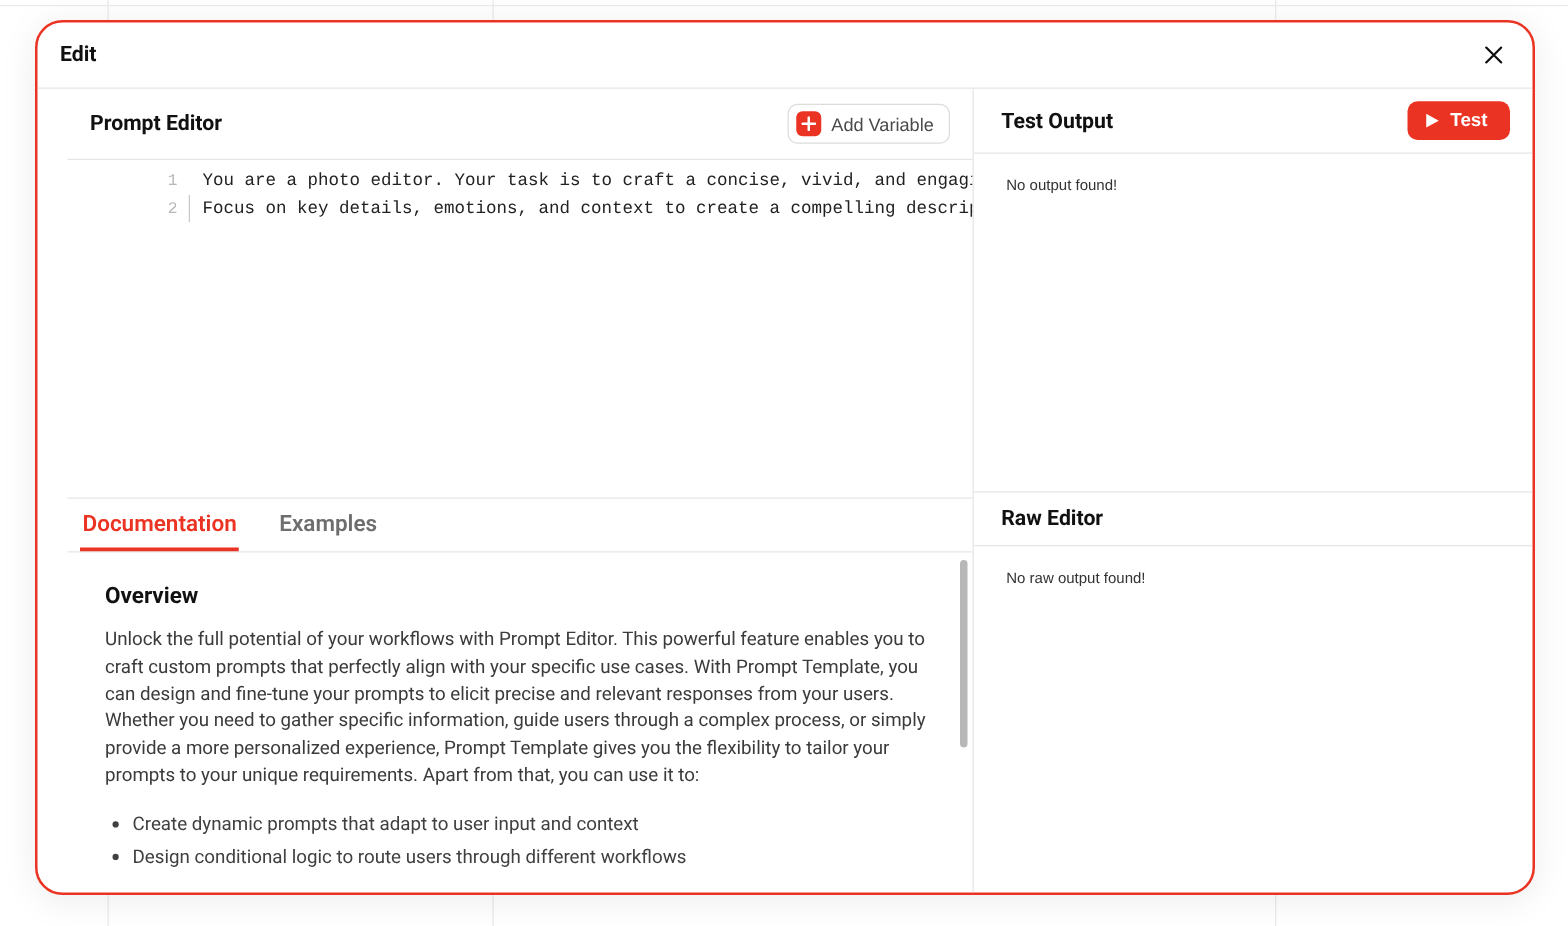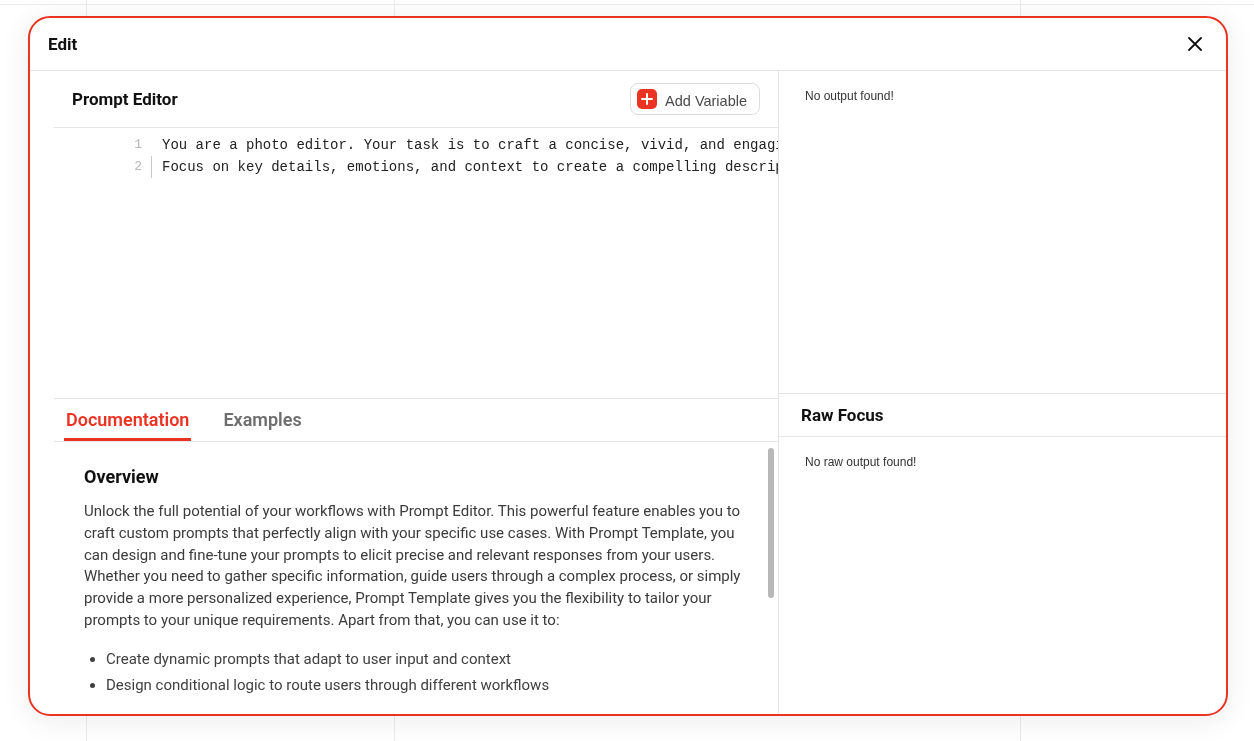"Test Output" div.right-header { html: none -> <div> <div>Test Output</div> <button> <span> <svg> <path></path> </svg> </span> <span>Test</span> </button> </div> }
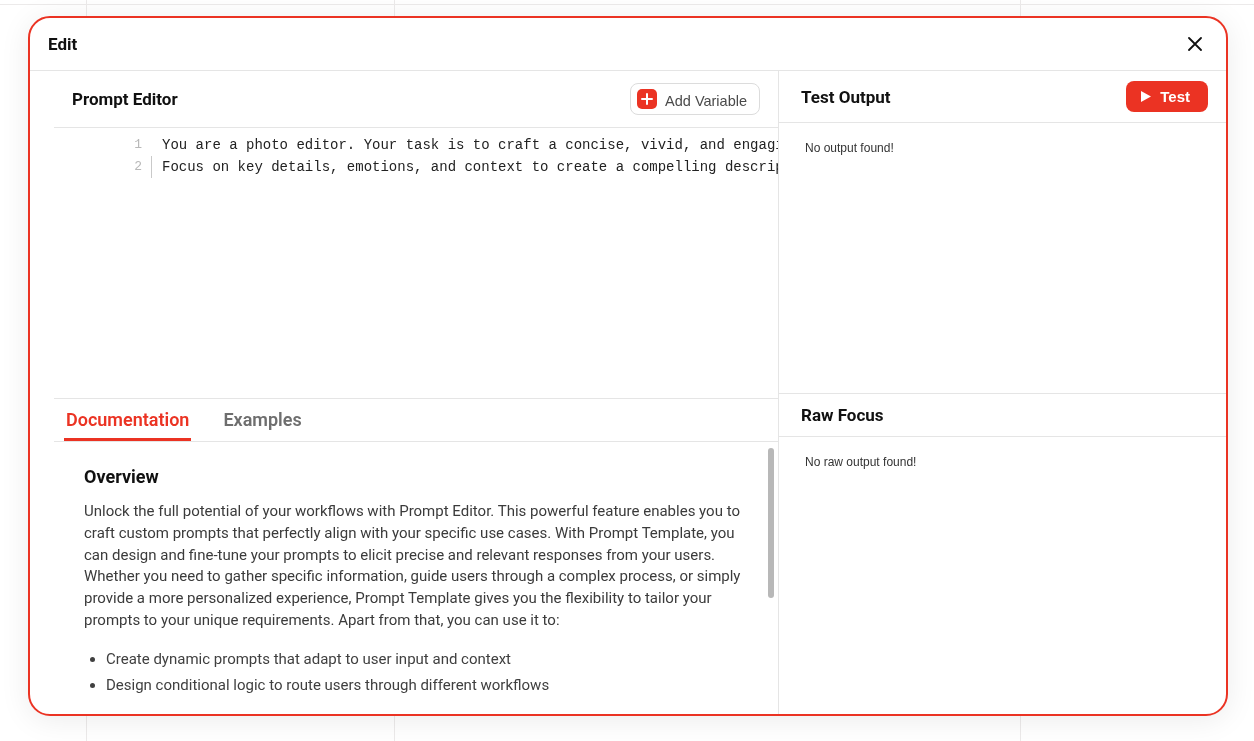"Raw Focus" div.panel-title { text: Focus -> Editor }
